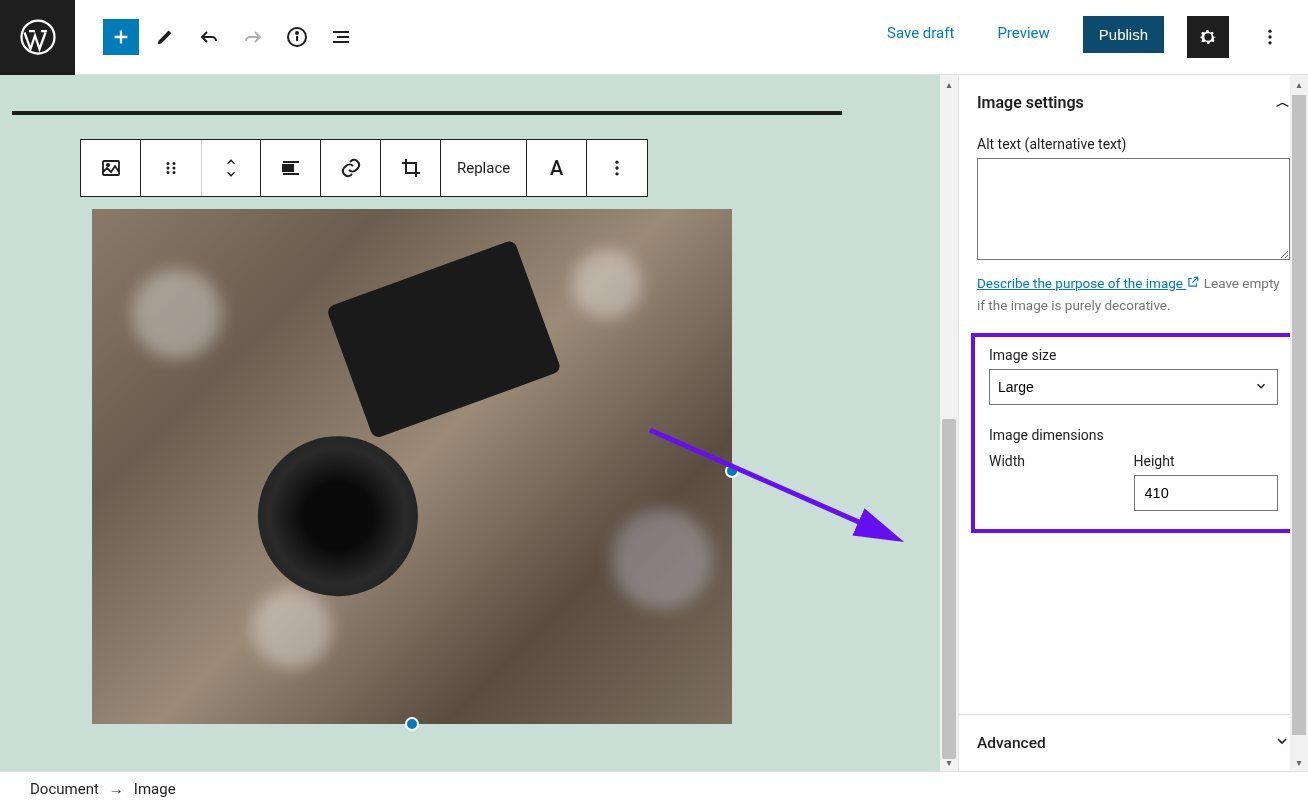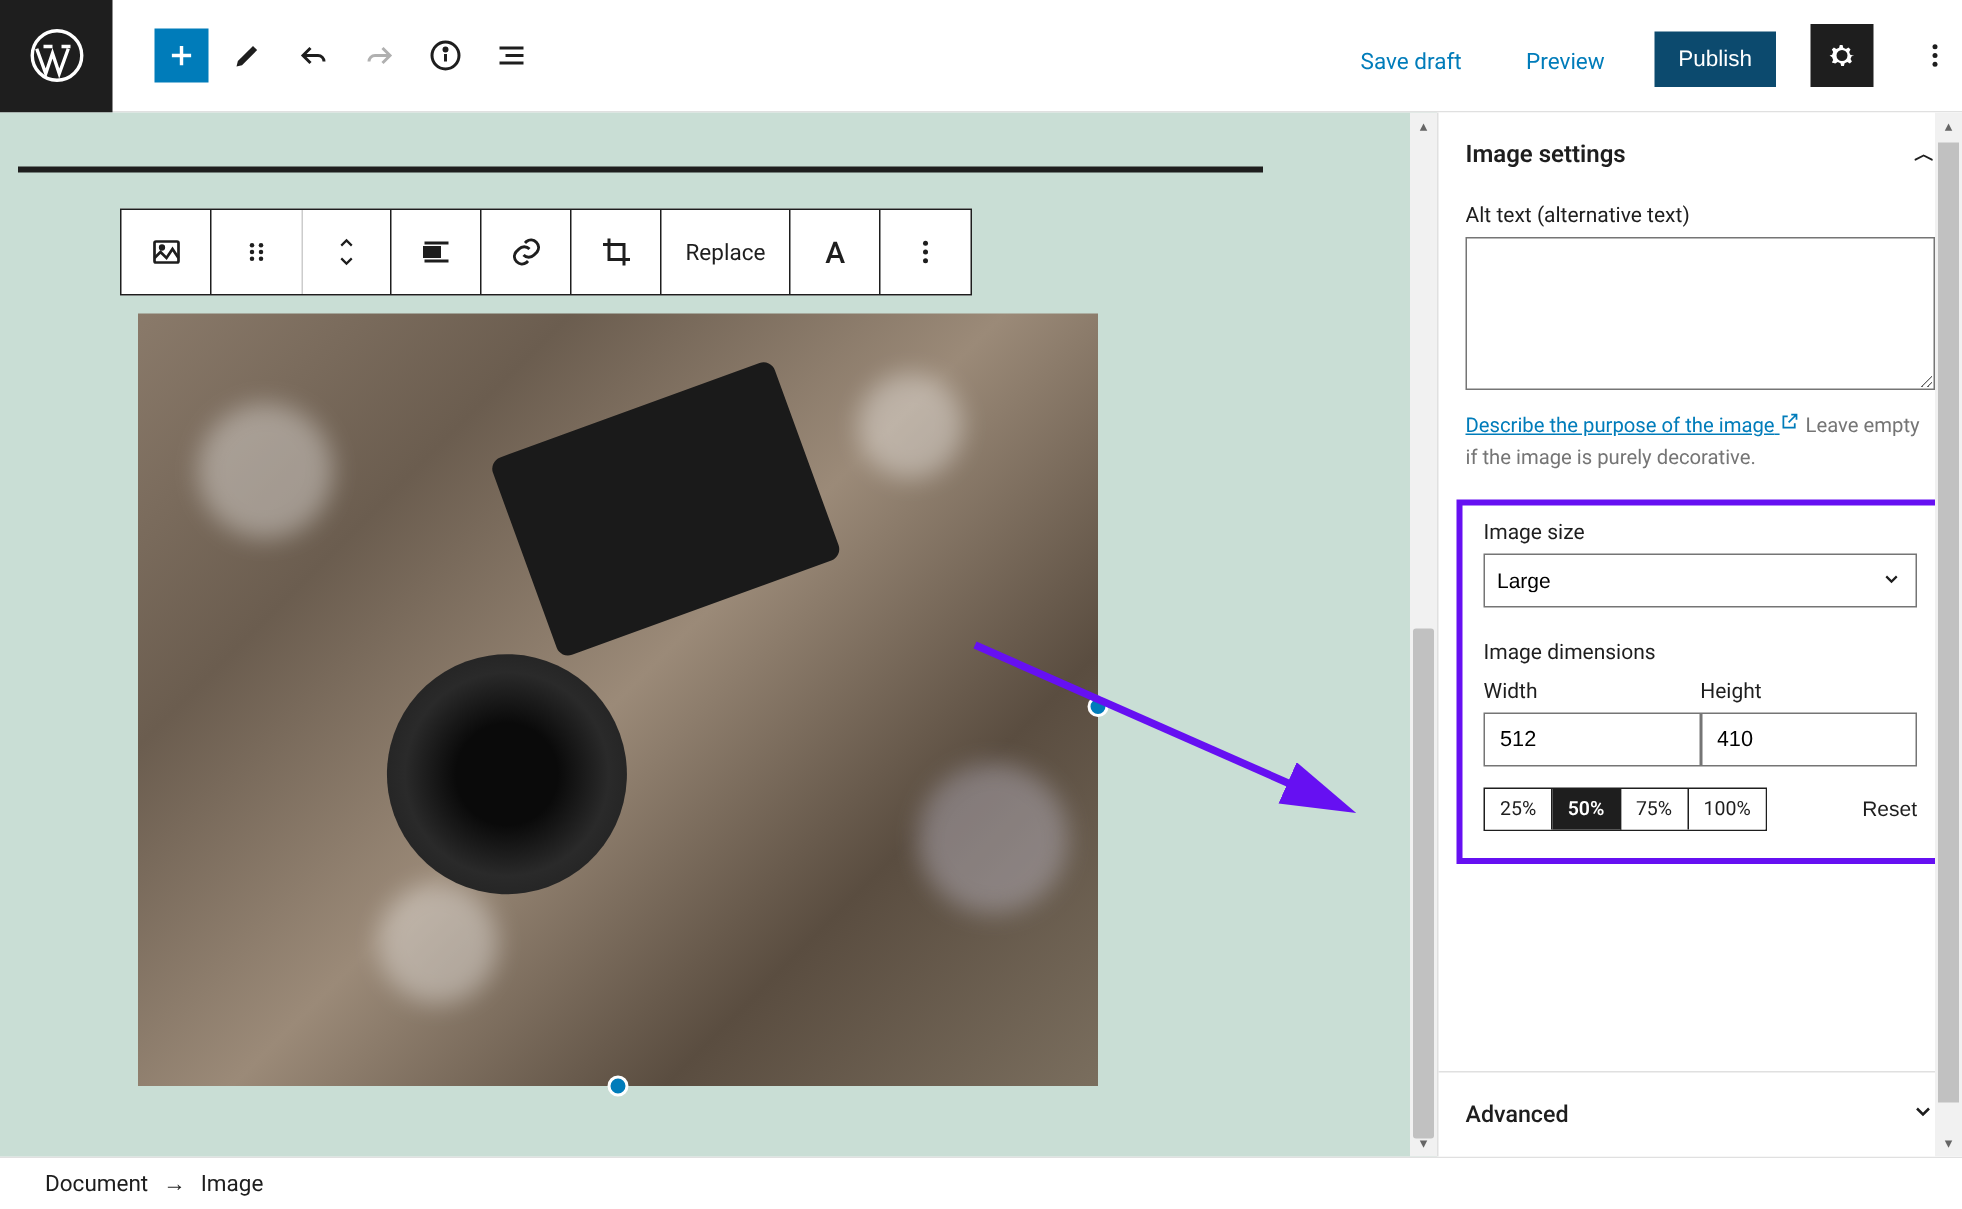"Save draft" .toolbar-right { align-items: flex-end -> flex-start; padding-right: none -> 20px }
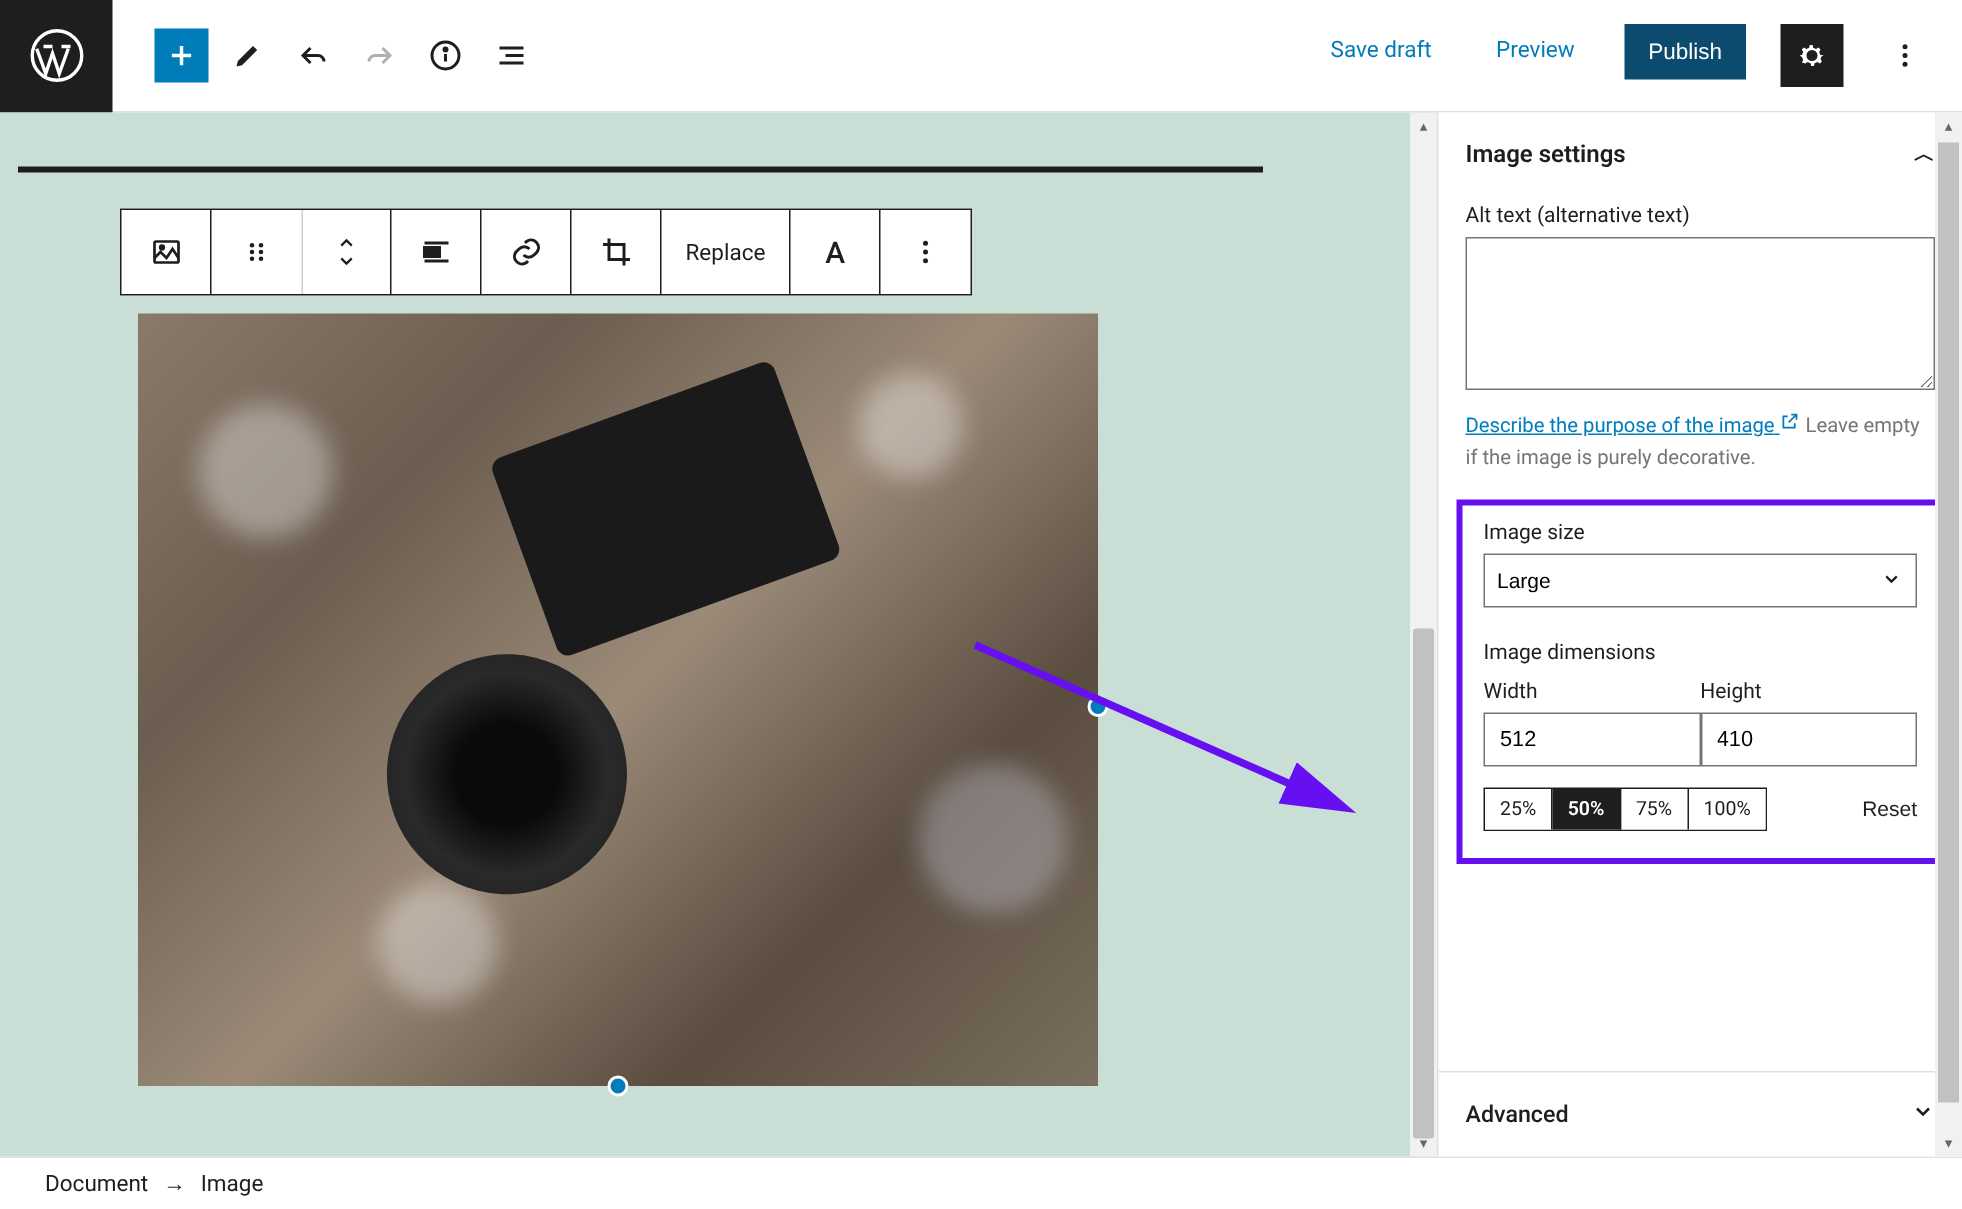"512" input.dim-input { html: <input> -> none }
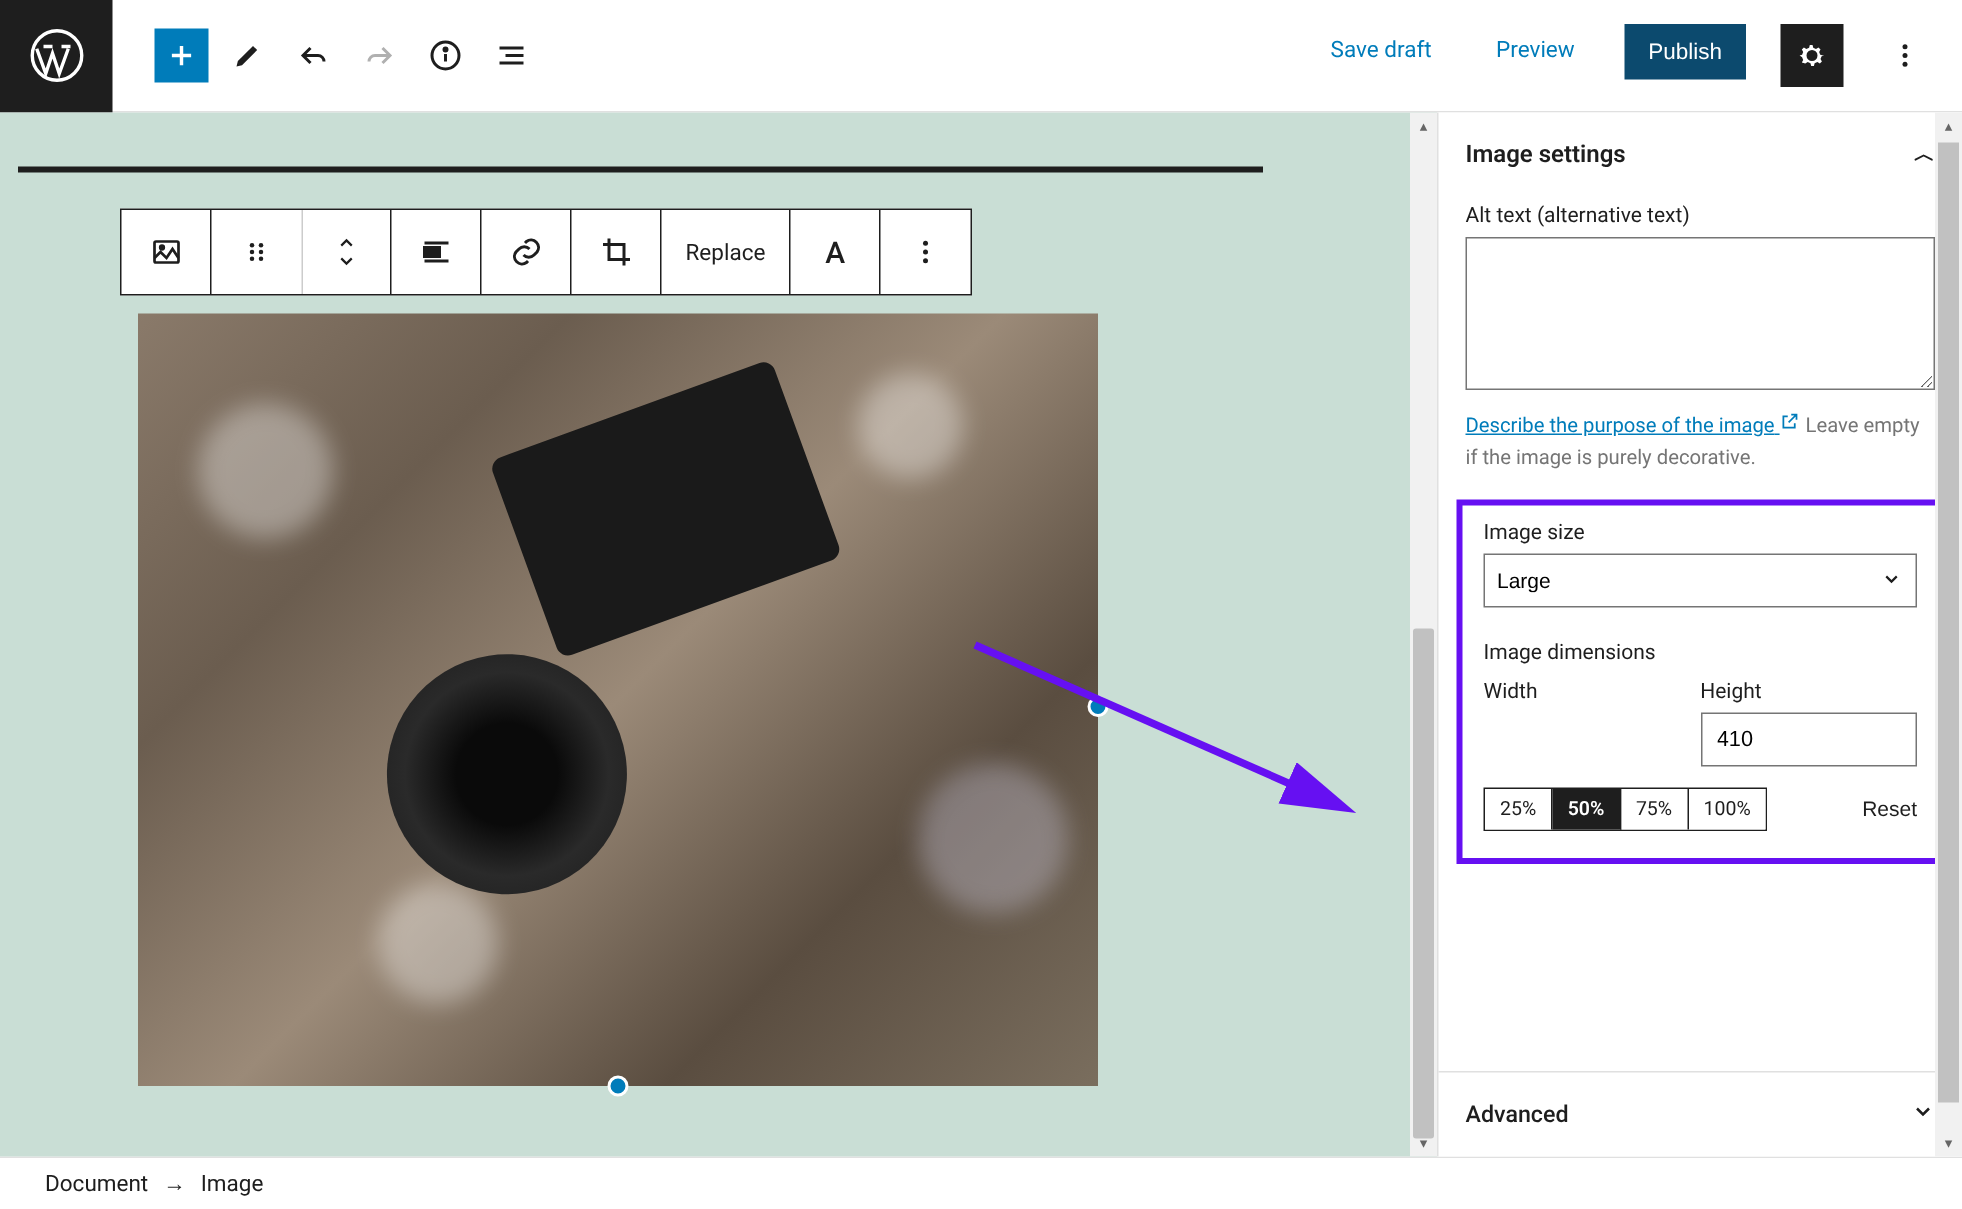"25%" div.pct-row { html: <div> <div> <div>25%</div> <div>50%</div> <div>75%</div> <div>100%</div> </div> <button>Reset</button> </div> -> none }
